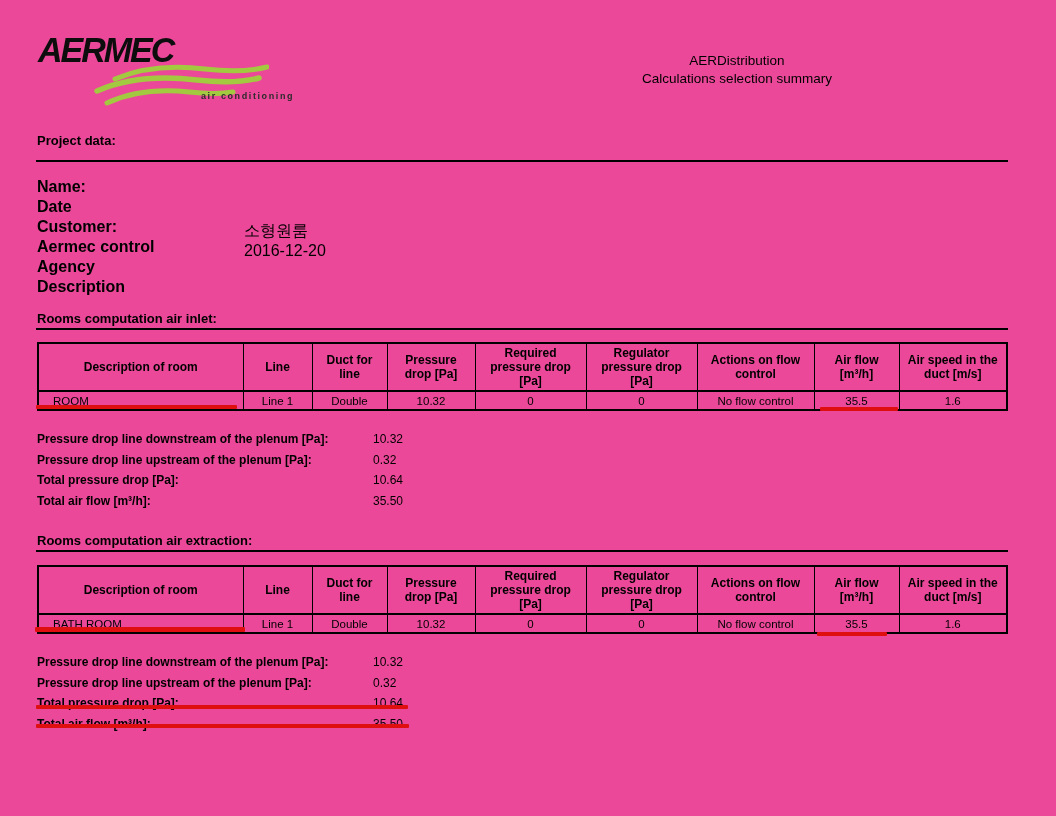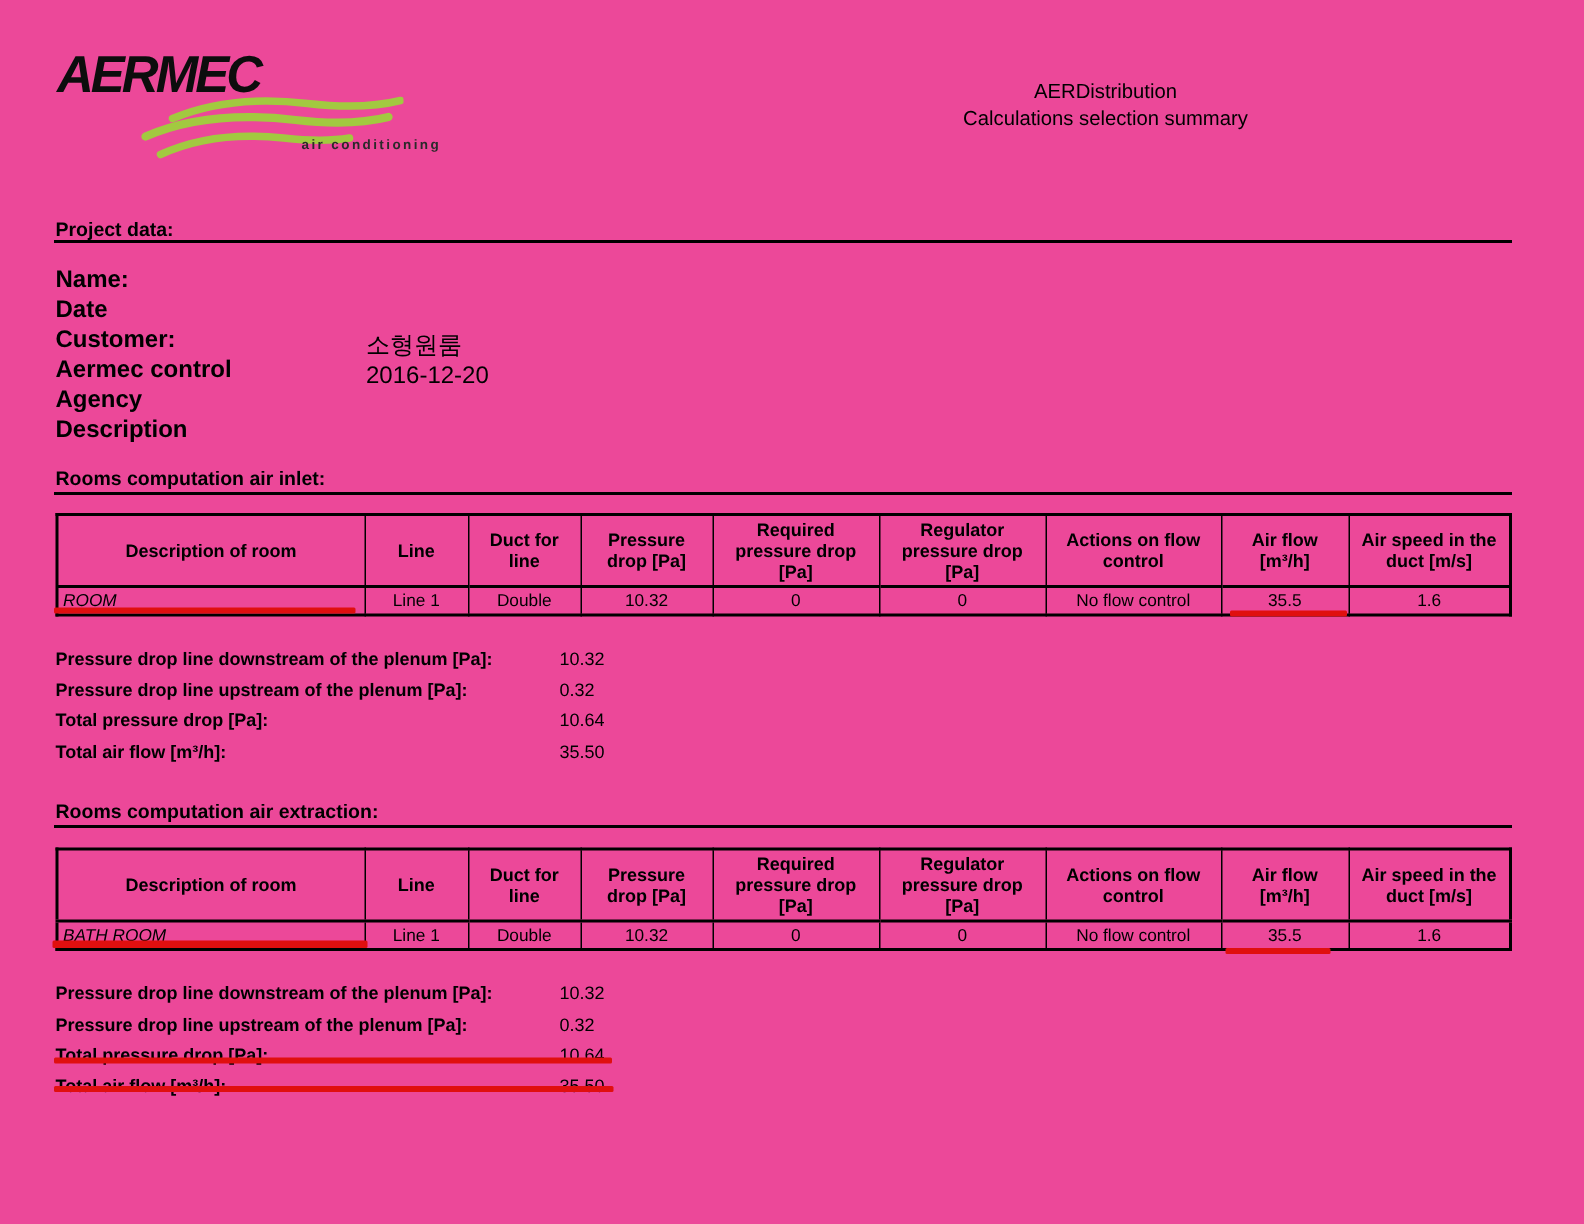"Project data:" div.section-heading { top: 145px -> 133px }
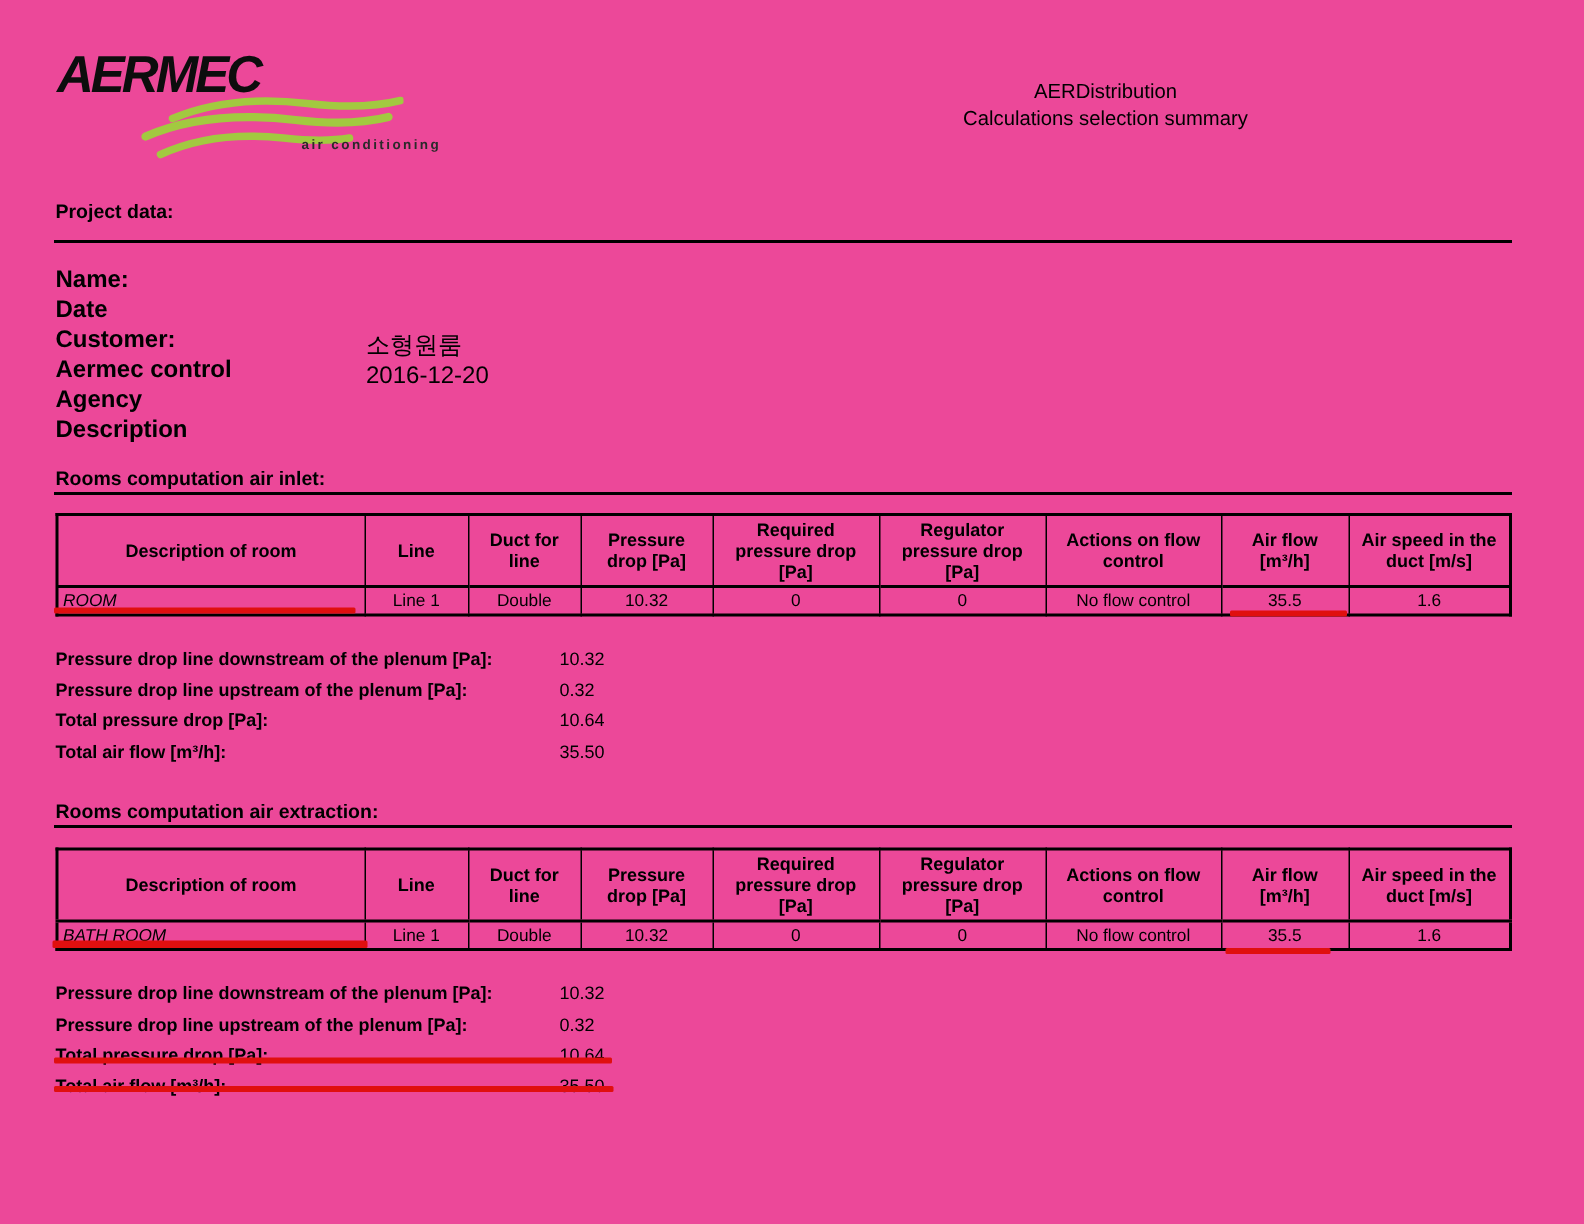"ROOM" table.calc td.desc { font-style: italic -> none; padding-left: 3px -> 14px }
